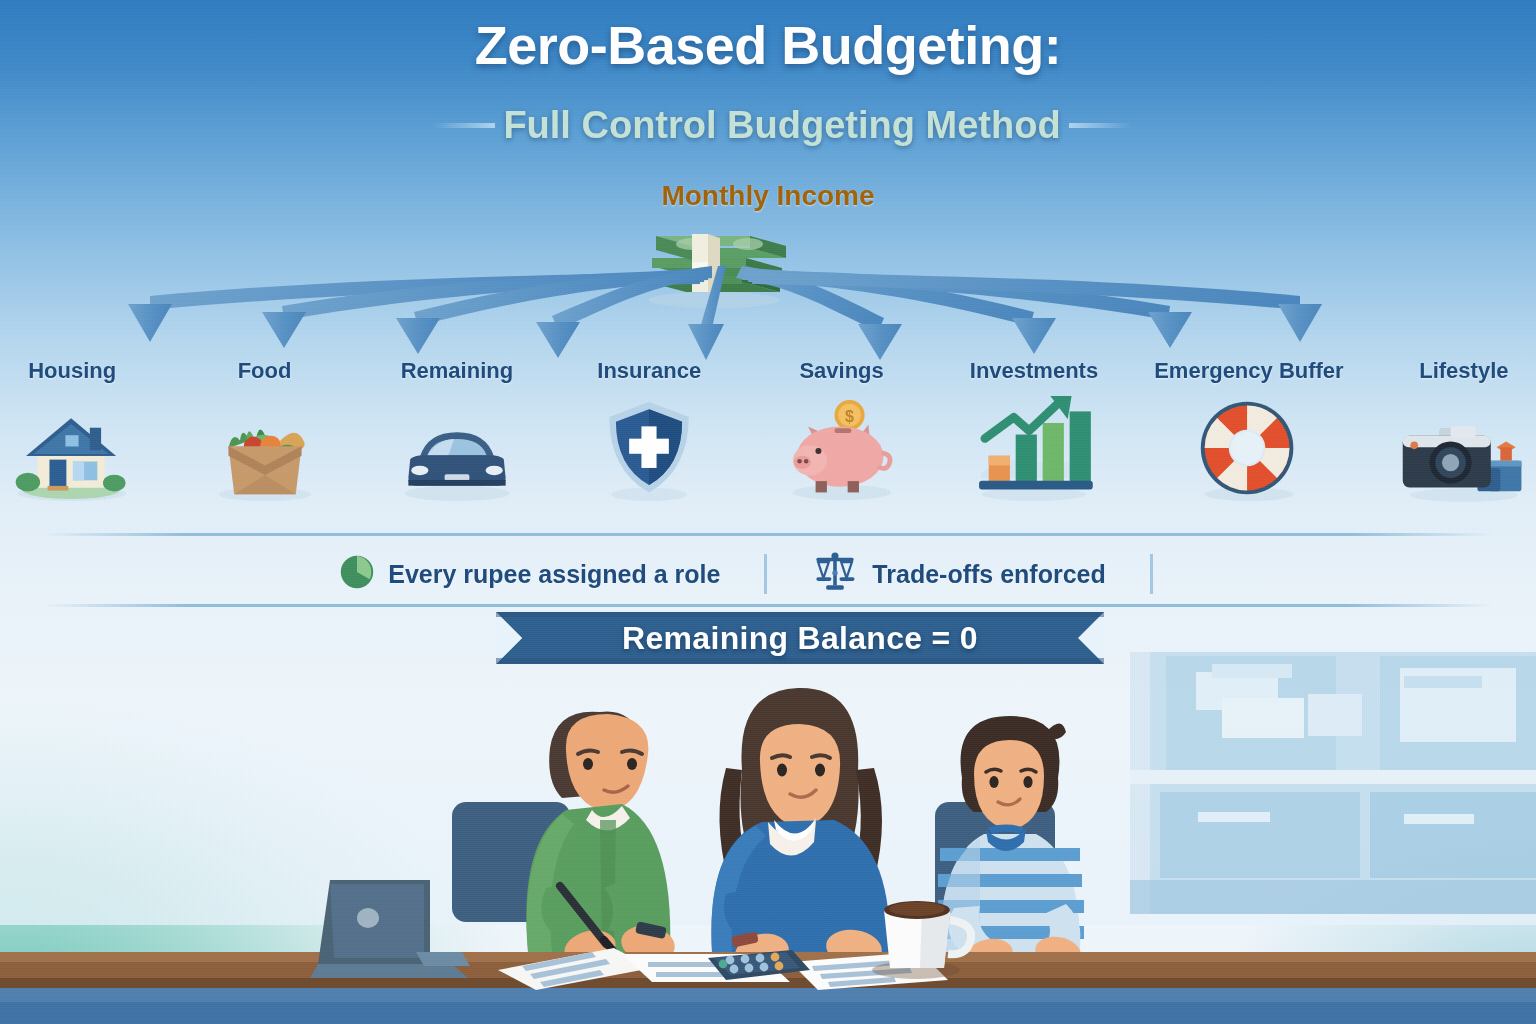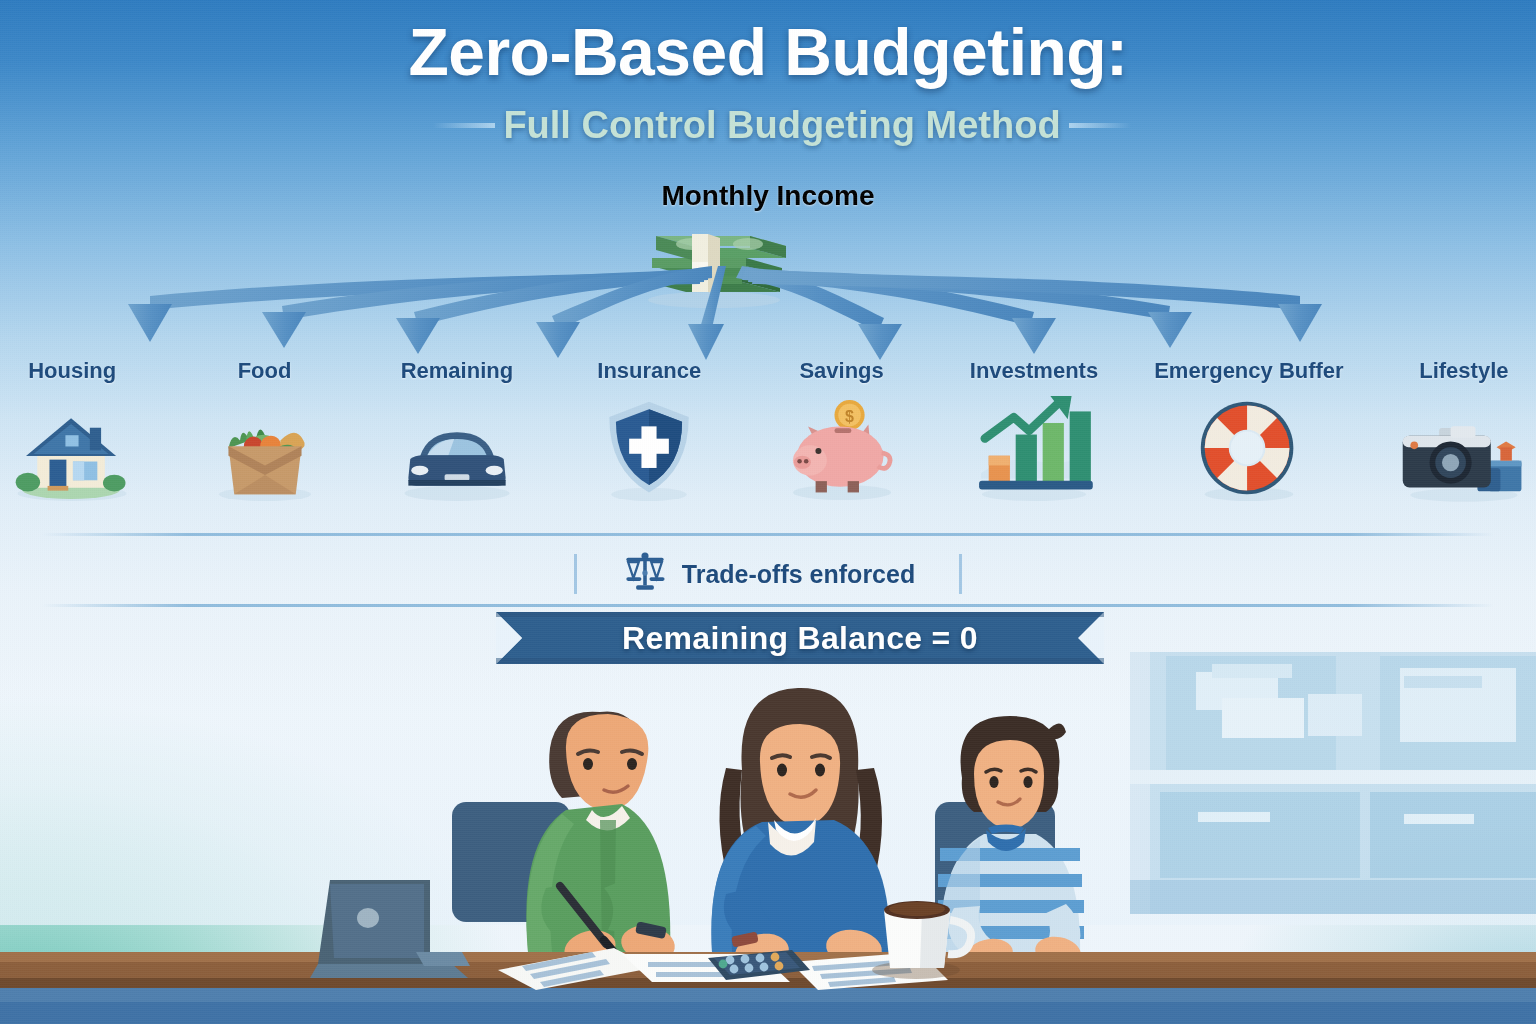"Zero-Based Budgeting:" .title { font-size: 66px -> 54px }
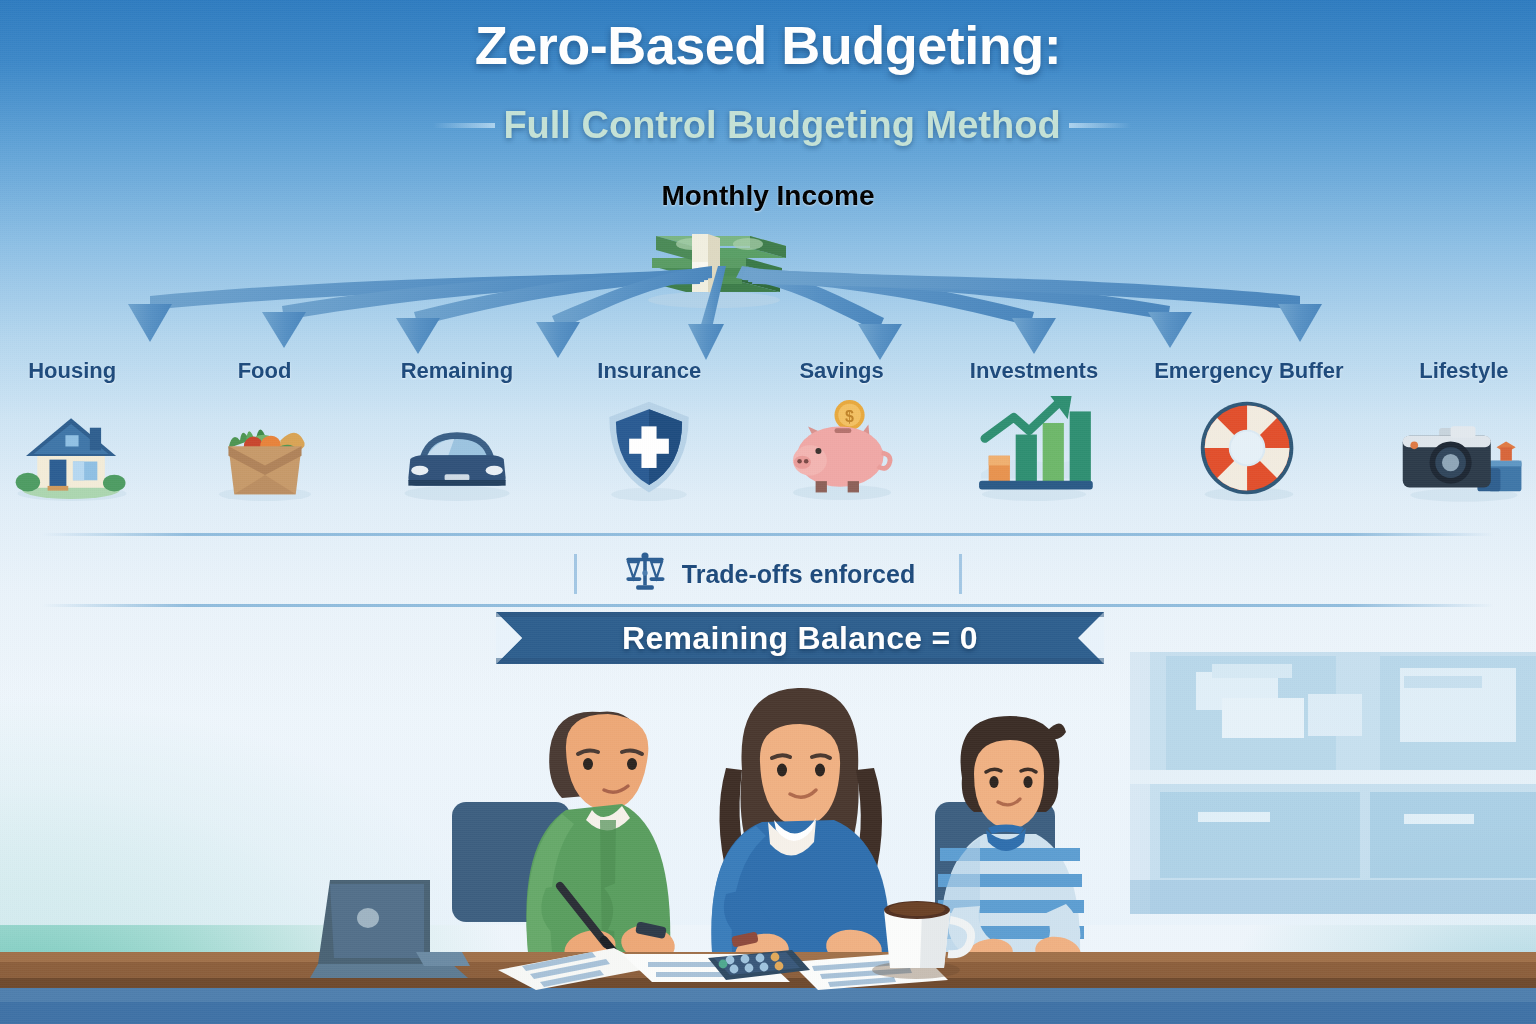"Monthly Income" .income-label { color: #000000 -> #a16207 }
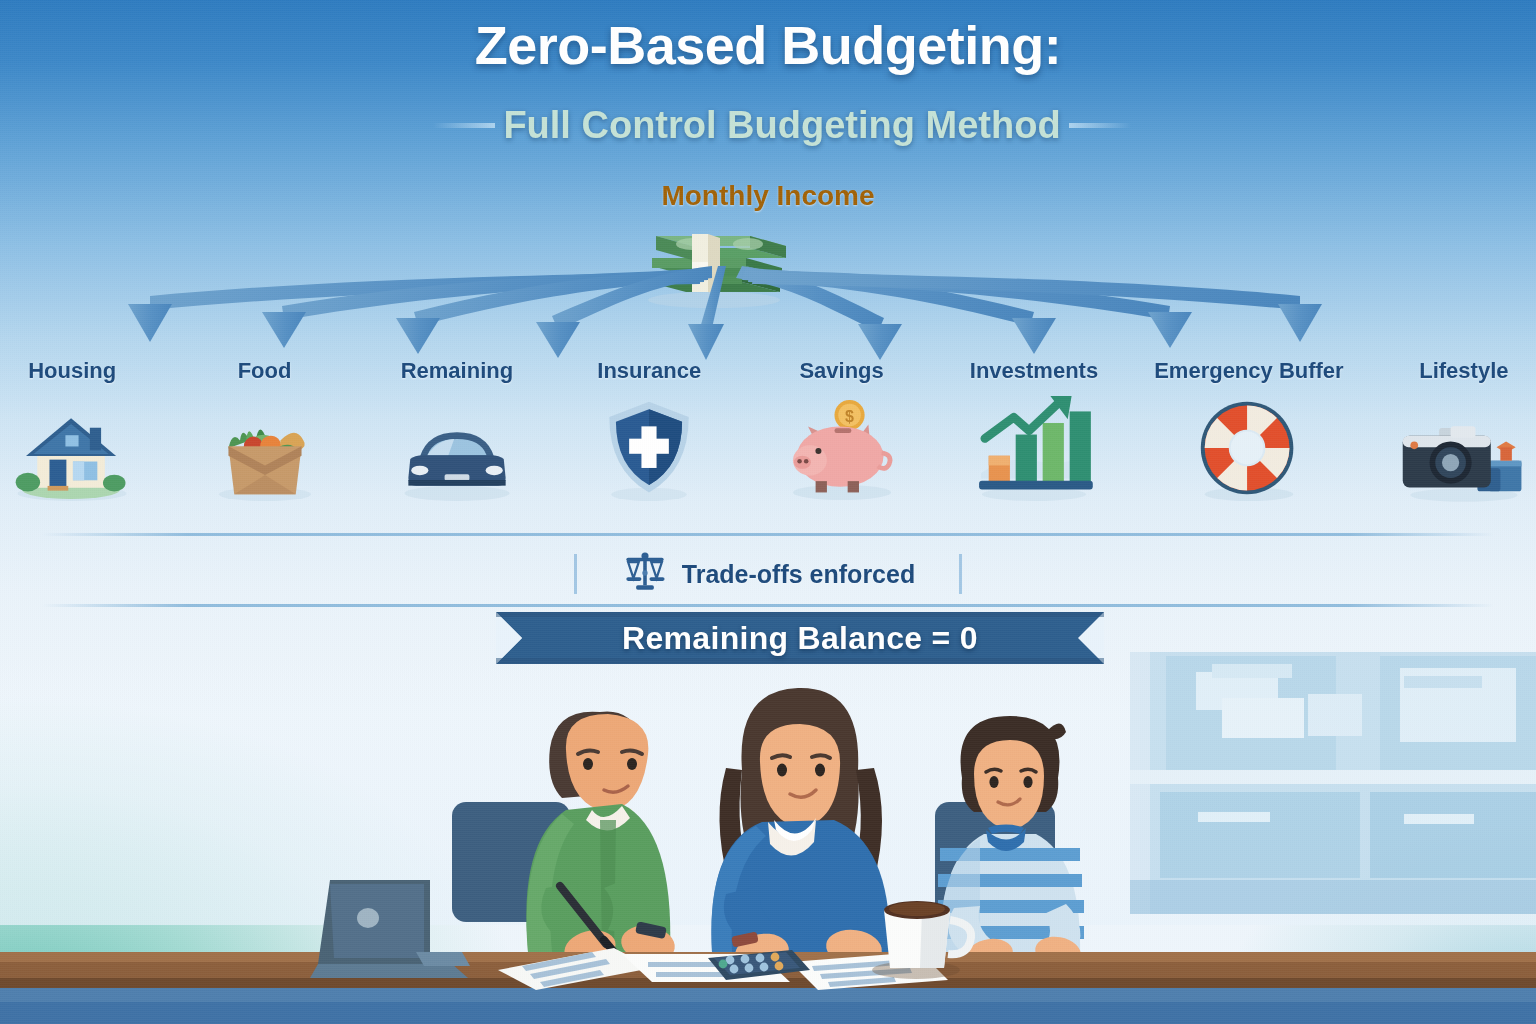"Every rupee assigned a role" div.feat { html: none -> <div> <span> <svg> <circle></circle> <path></path> </svg> </span> <span>Every rupee assigned a role</span> </div> }
